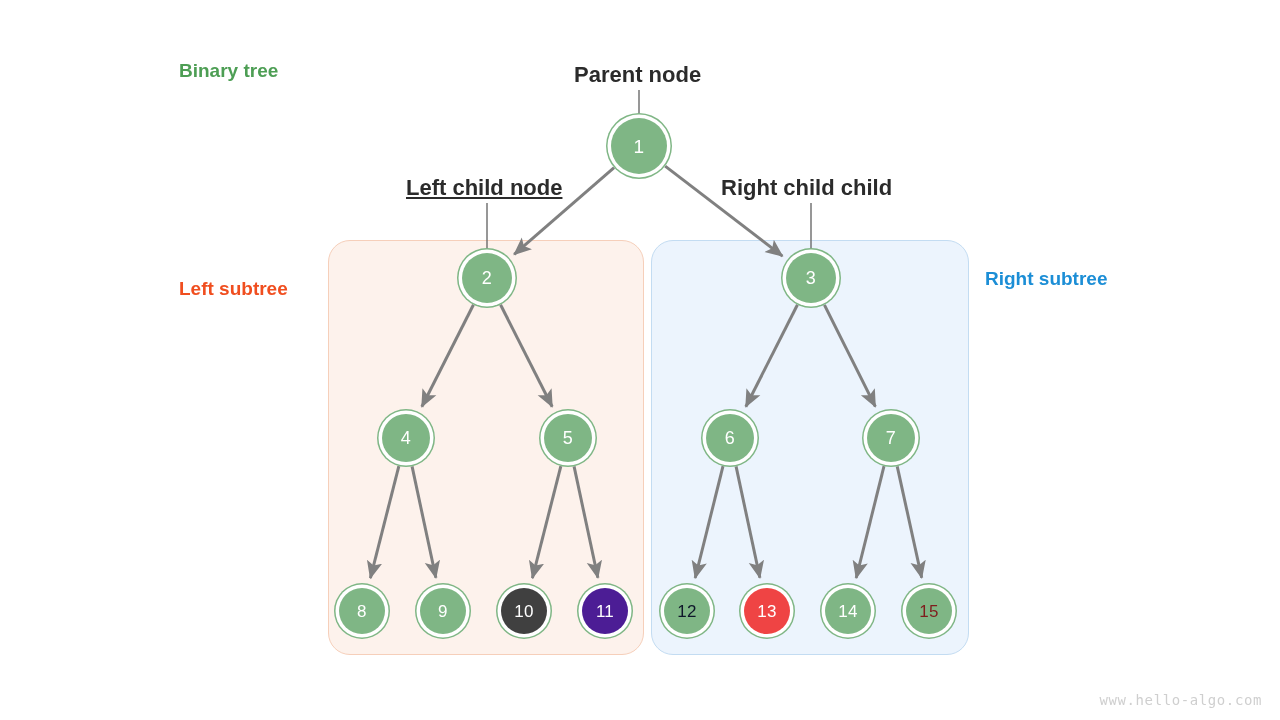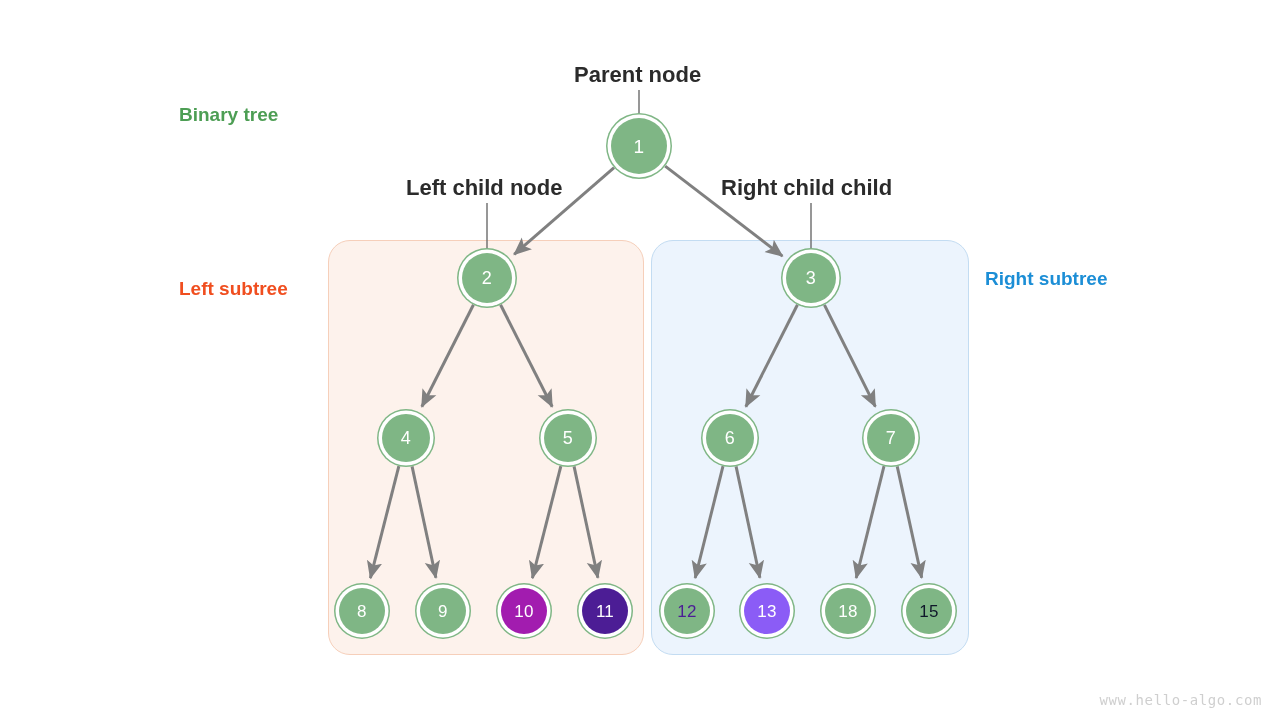"Binary tree" .caption-title { margin-top: 44px -> none }
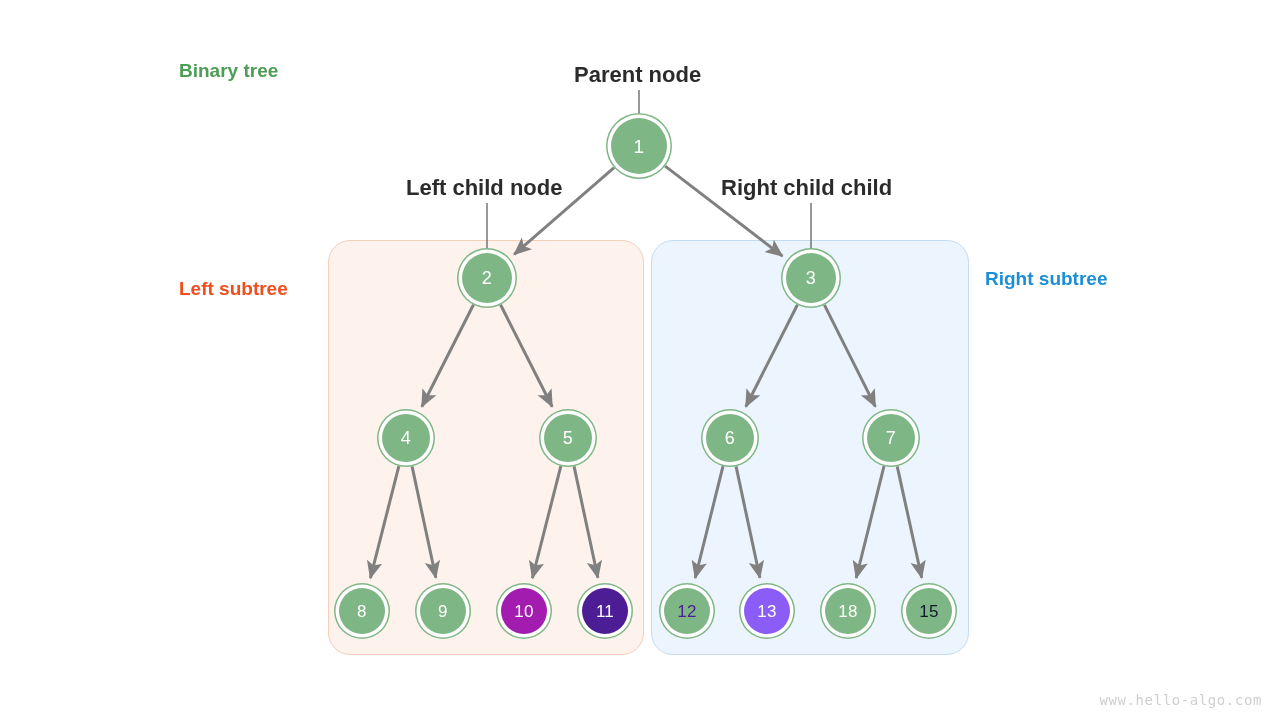"Left child node" div.caption { text-decoration: none -> underline }
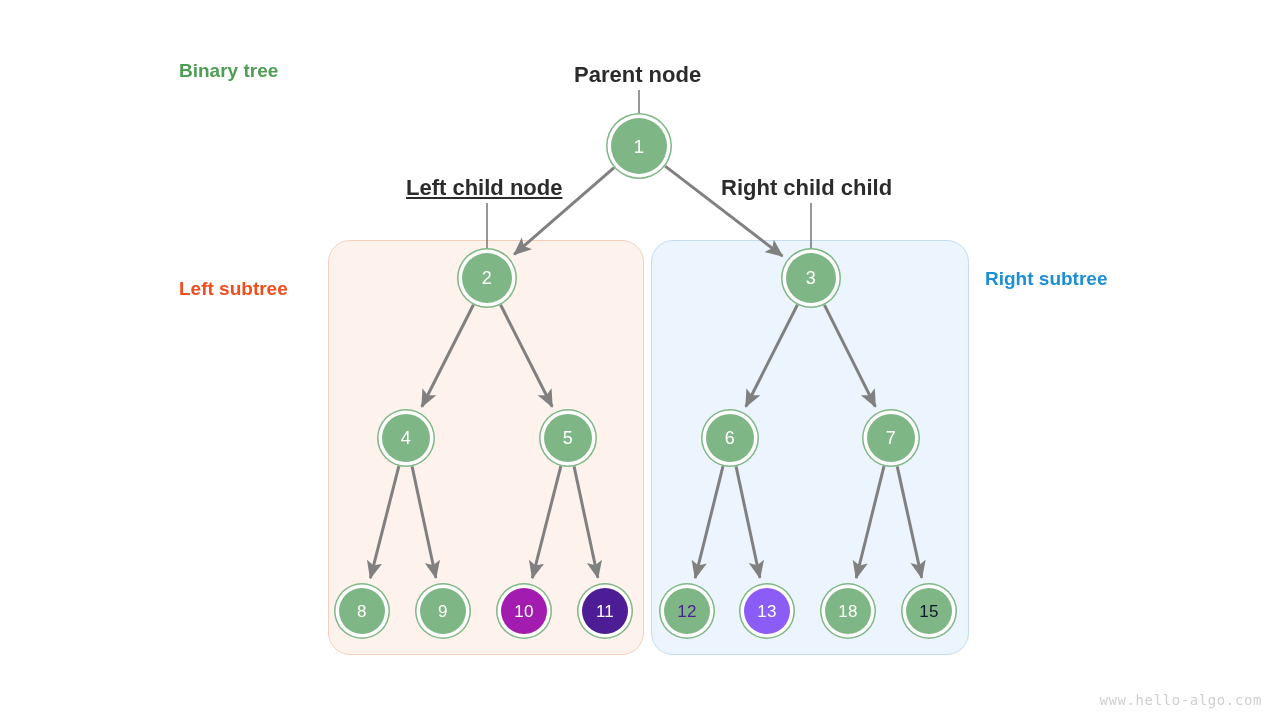"10" div.node { background: #a21caf -> #404040 }
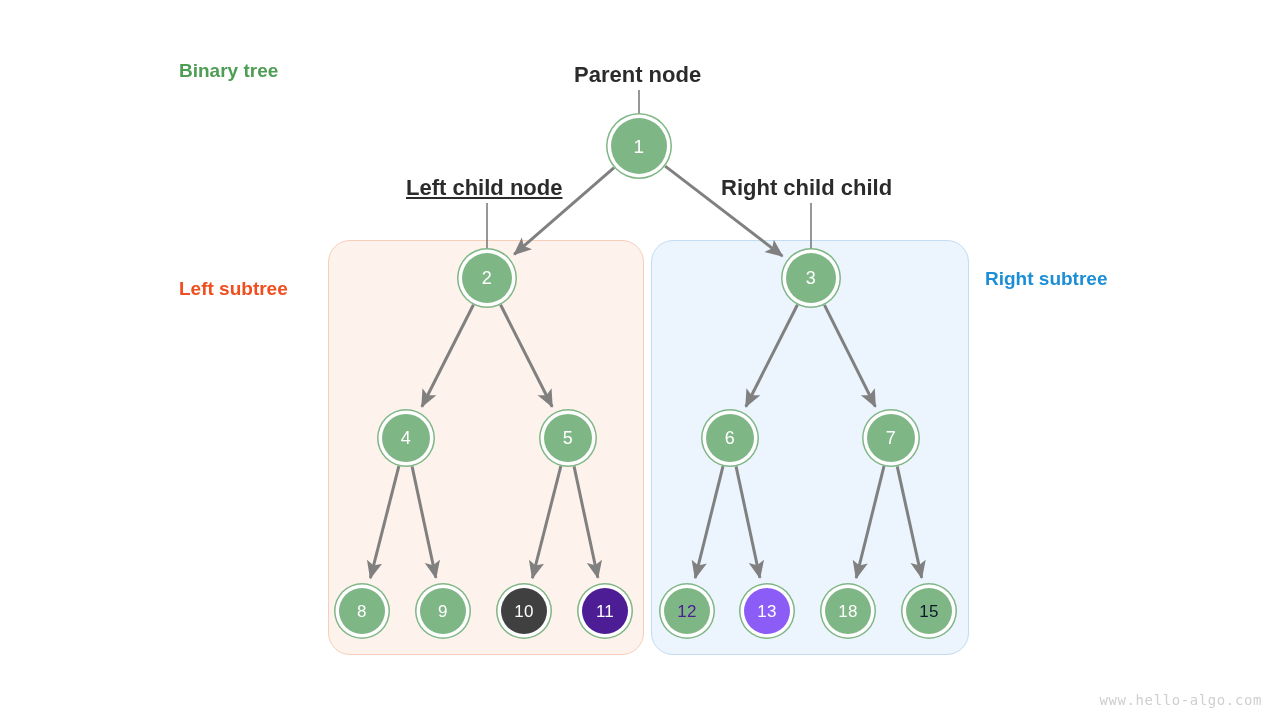"12" div.node { color: #4c1d95 -> #0f172a }
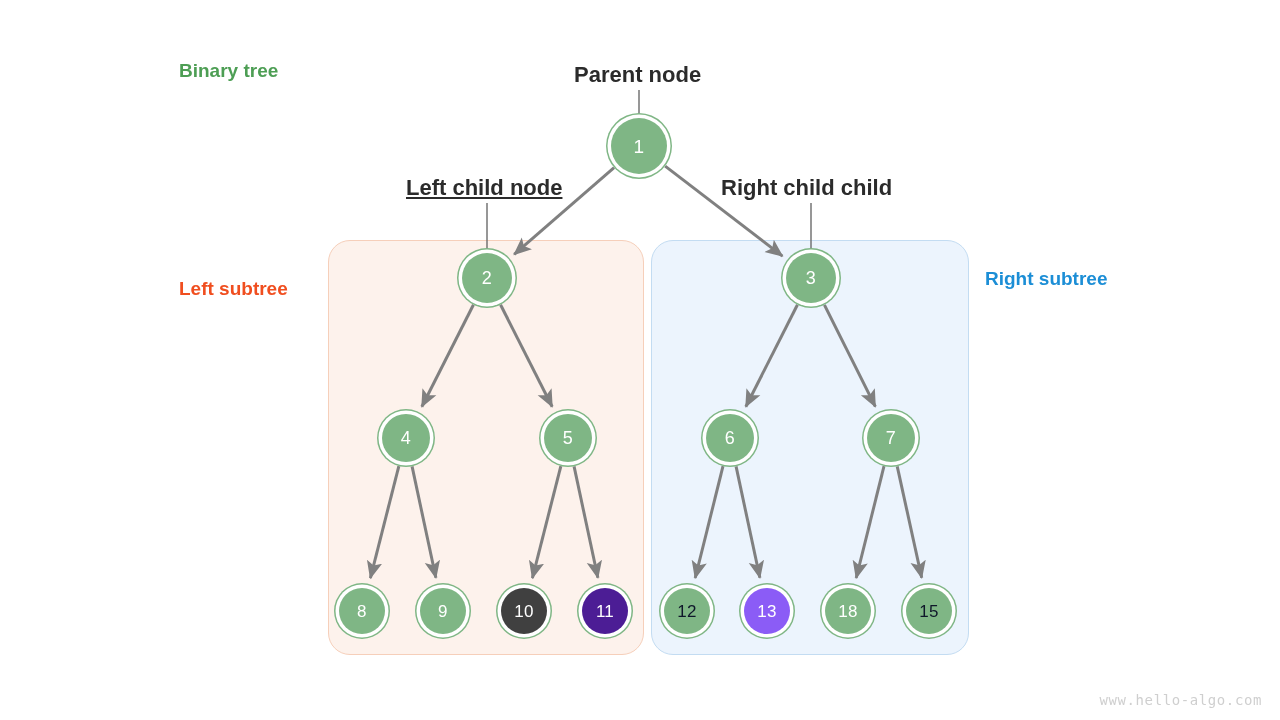"13" div.node { background: #8b5cf6 -> #ef4444 }
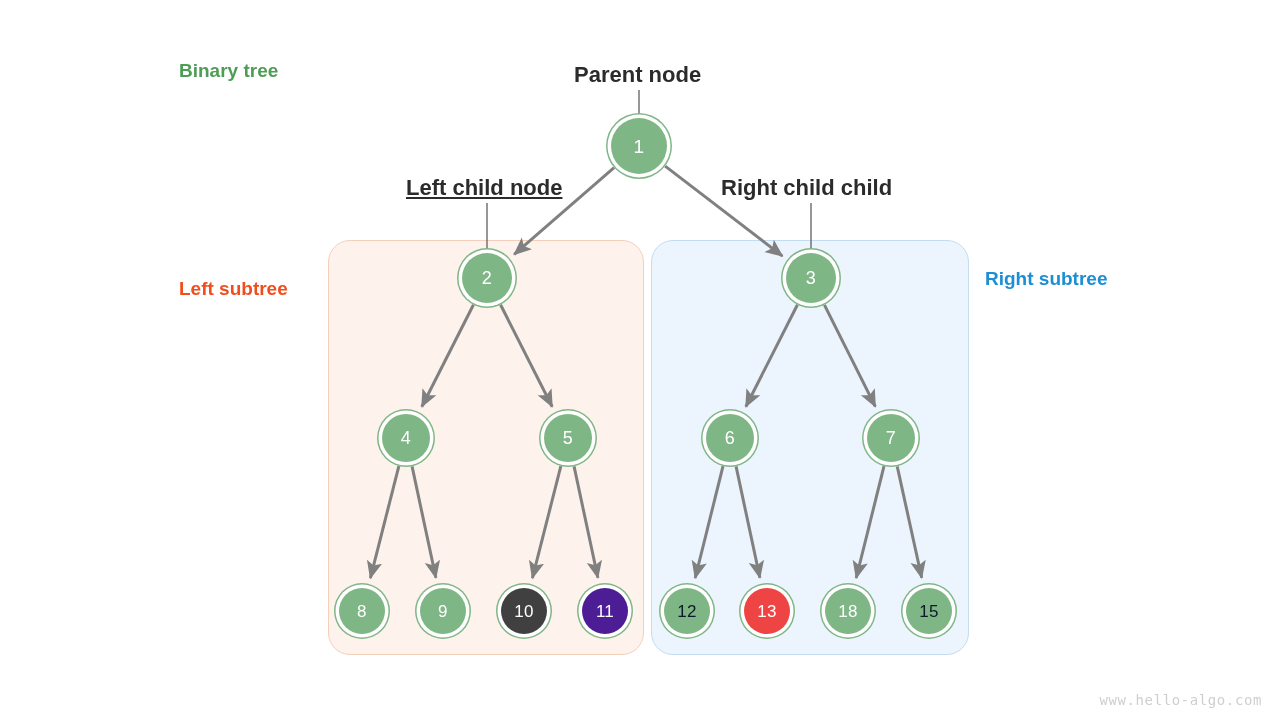"18" span.node-label { text: 18 -> 14 }
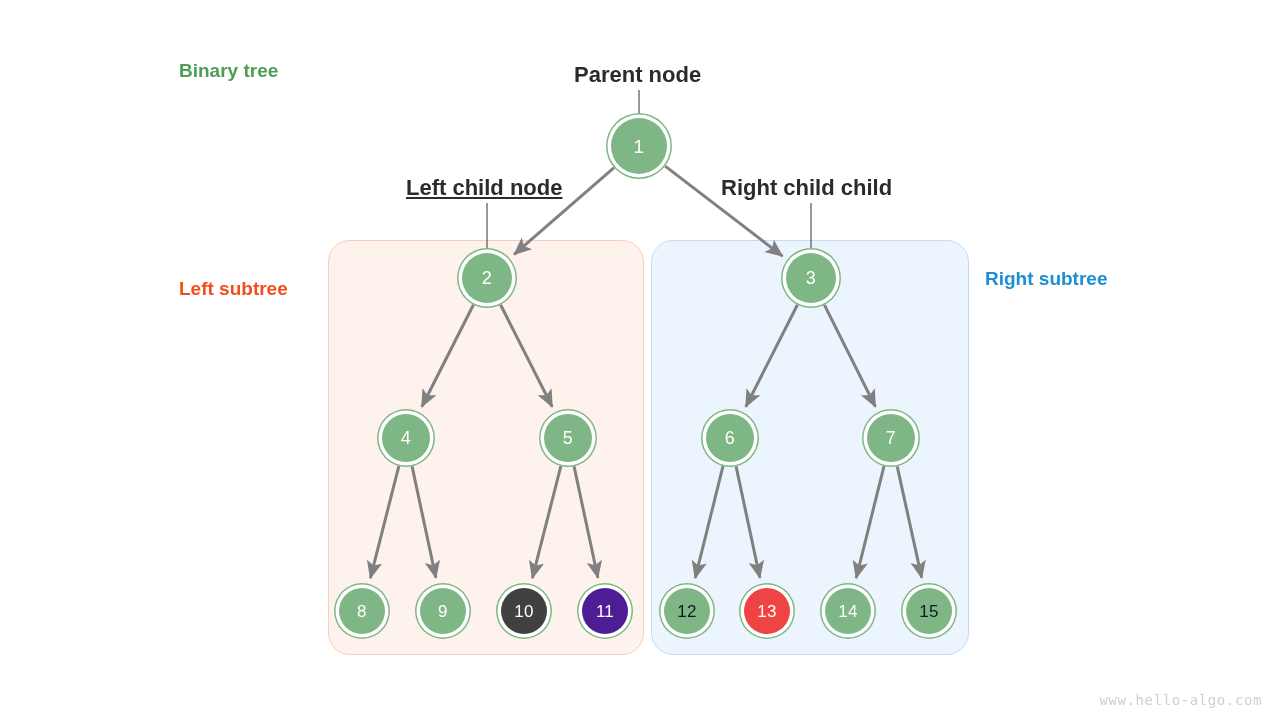"15" div.node { color: #0f172a -> #7f1d1d }
